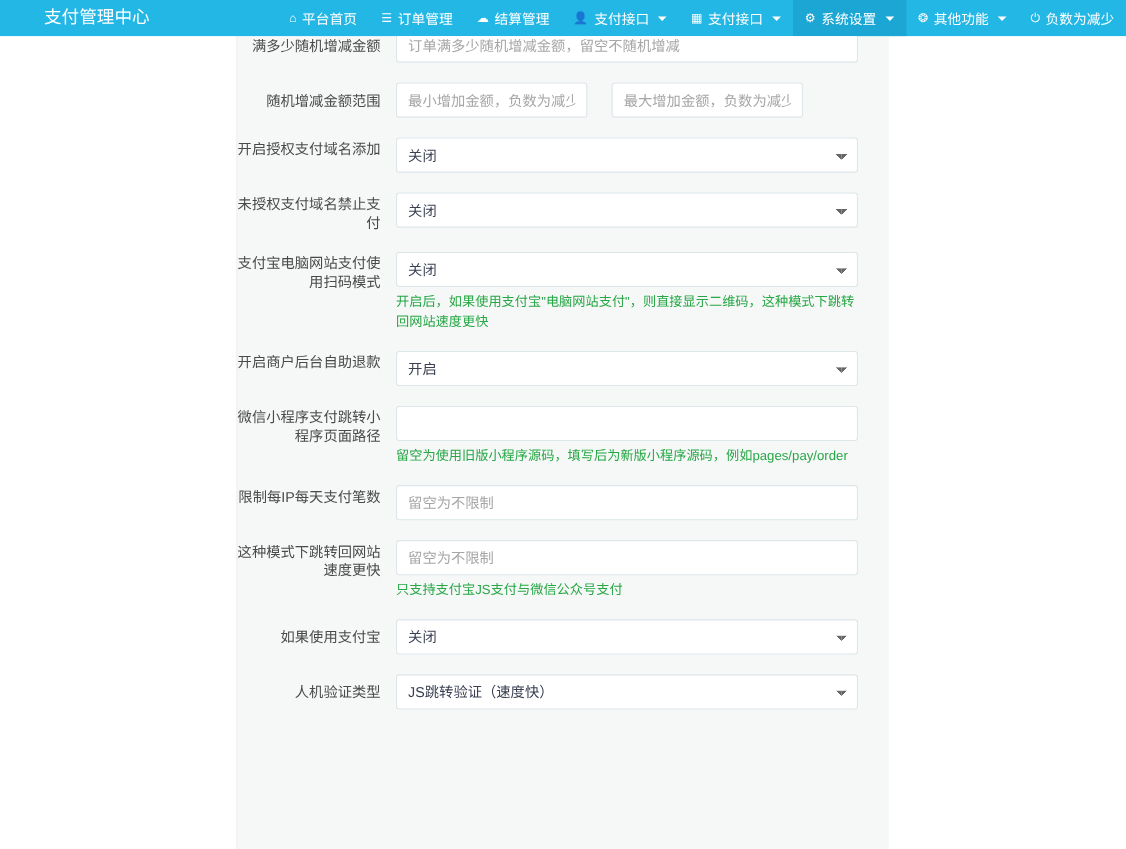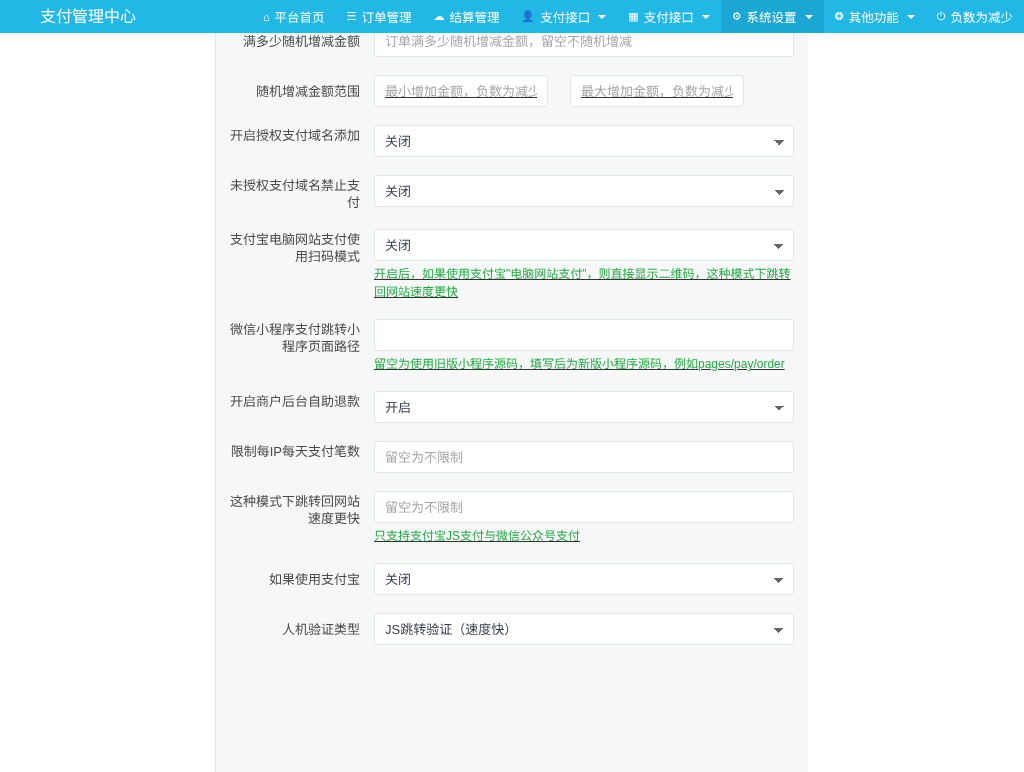"满多少随机增减金额" .form { margin-left: 14px -> none }
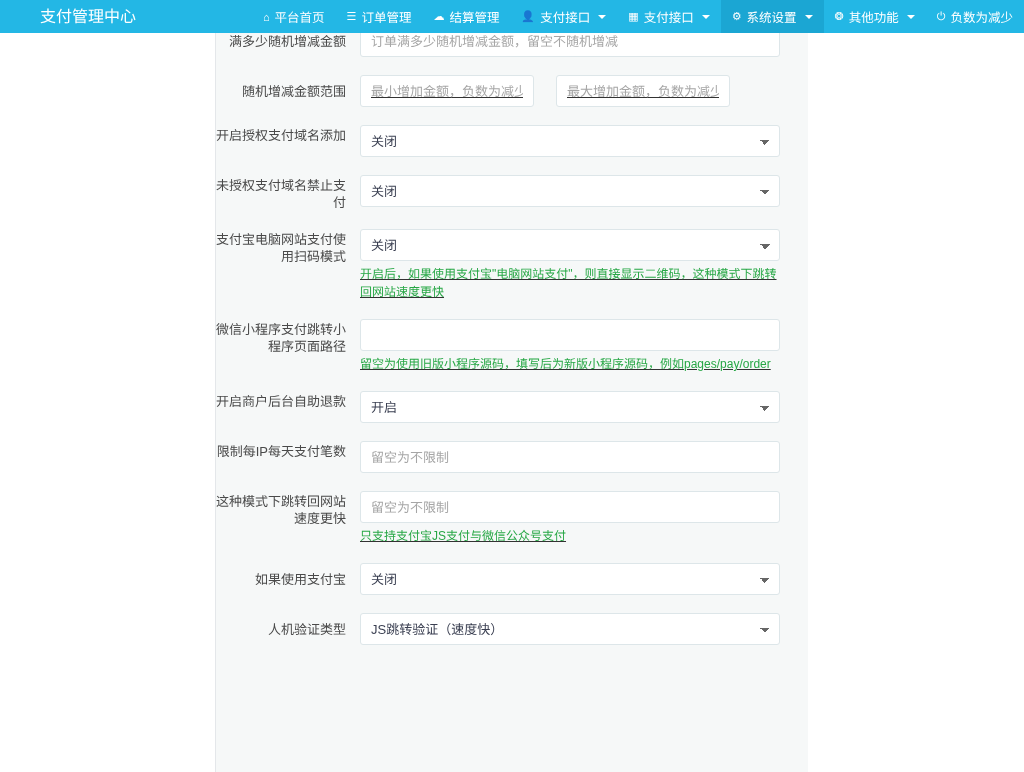"订单满多少随机增减金额，留空不随机增减" .form-field { text-decoration: underline -> none }
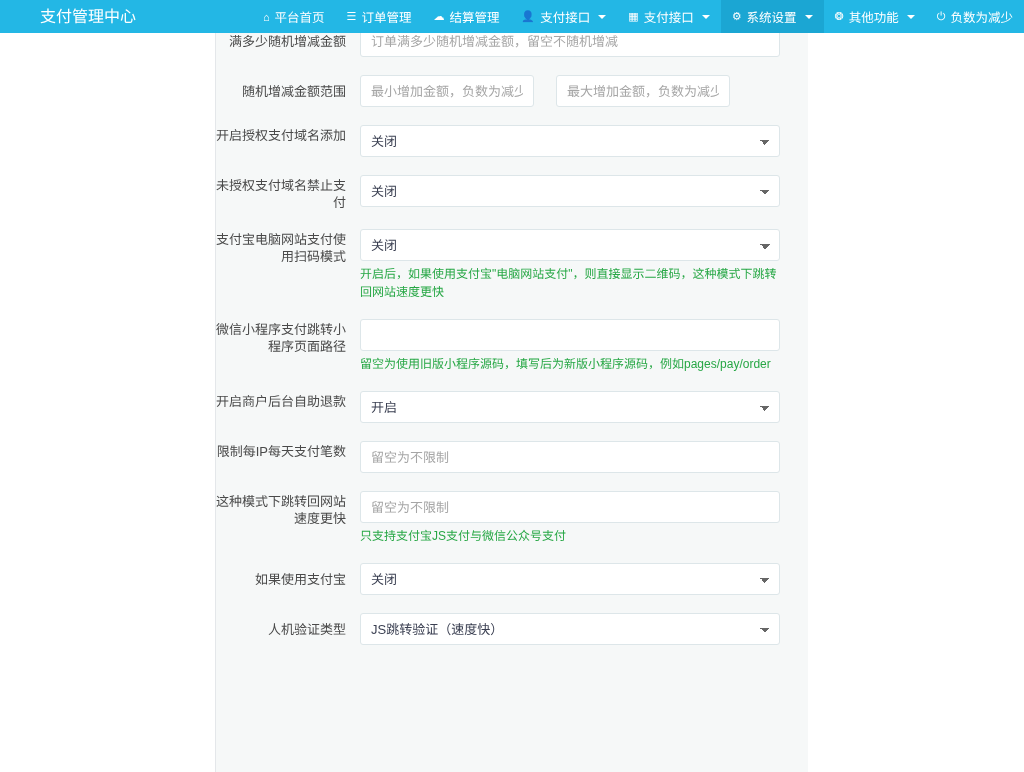"微信小程序支付跳转小程序页面路径" div.form-group { order: before "开启商户后台自助退款" -> after "开启商户后台自助退款" }
